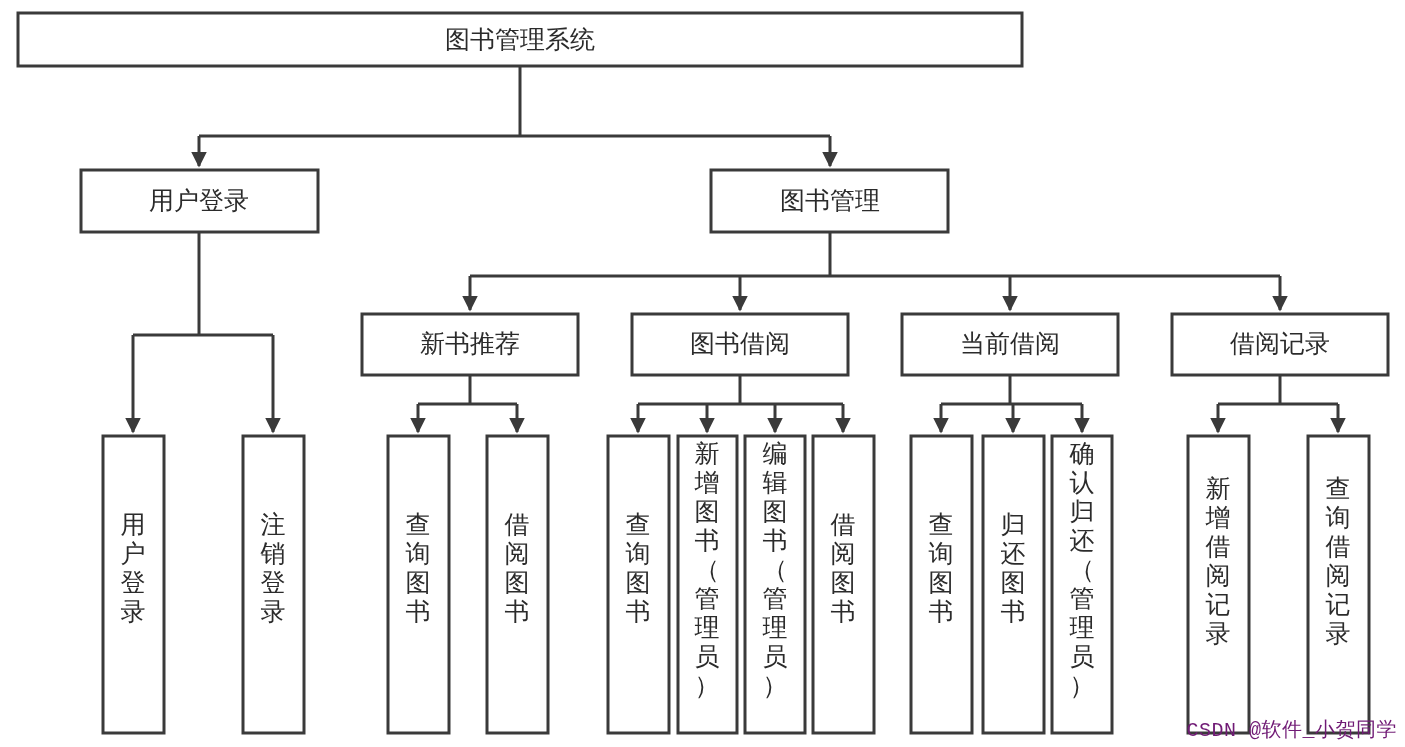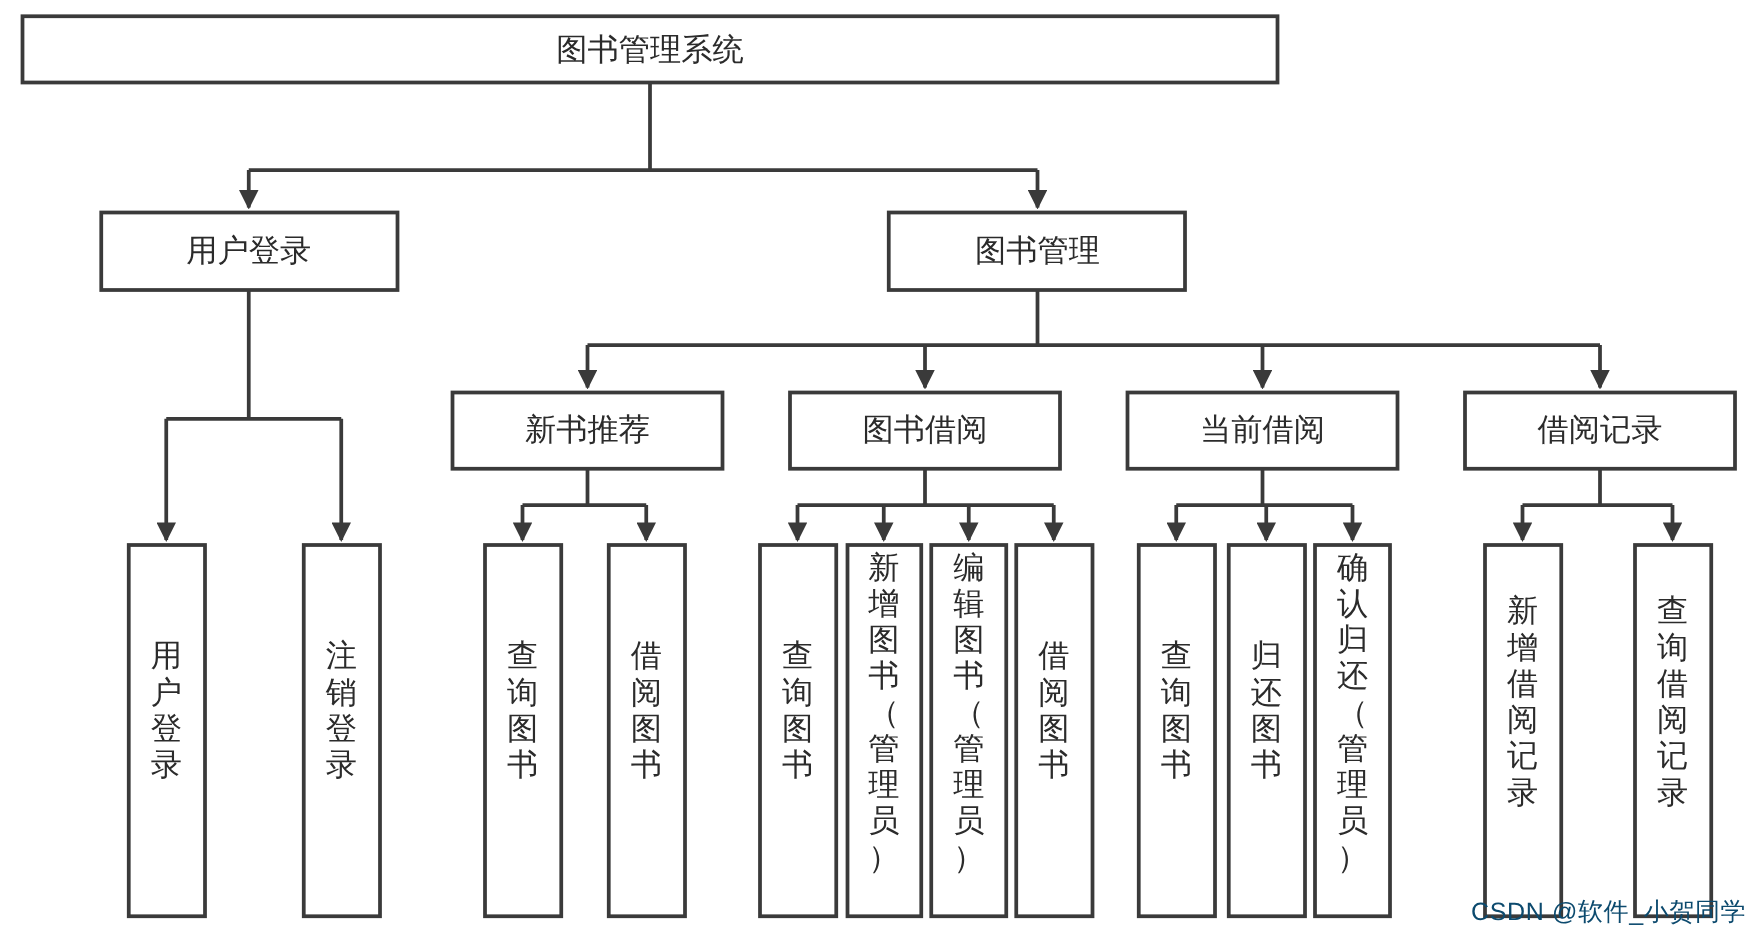"CSDN @软件_小贺同学" .watermark { color: #0c4a6e -> #701a75; font-family: Liberation Sans, sans-serif -> Liberation Mono, monospace }
